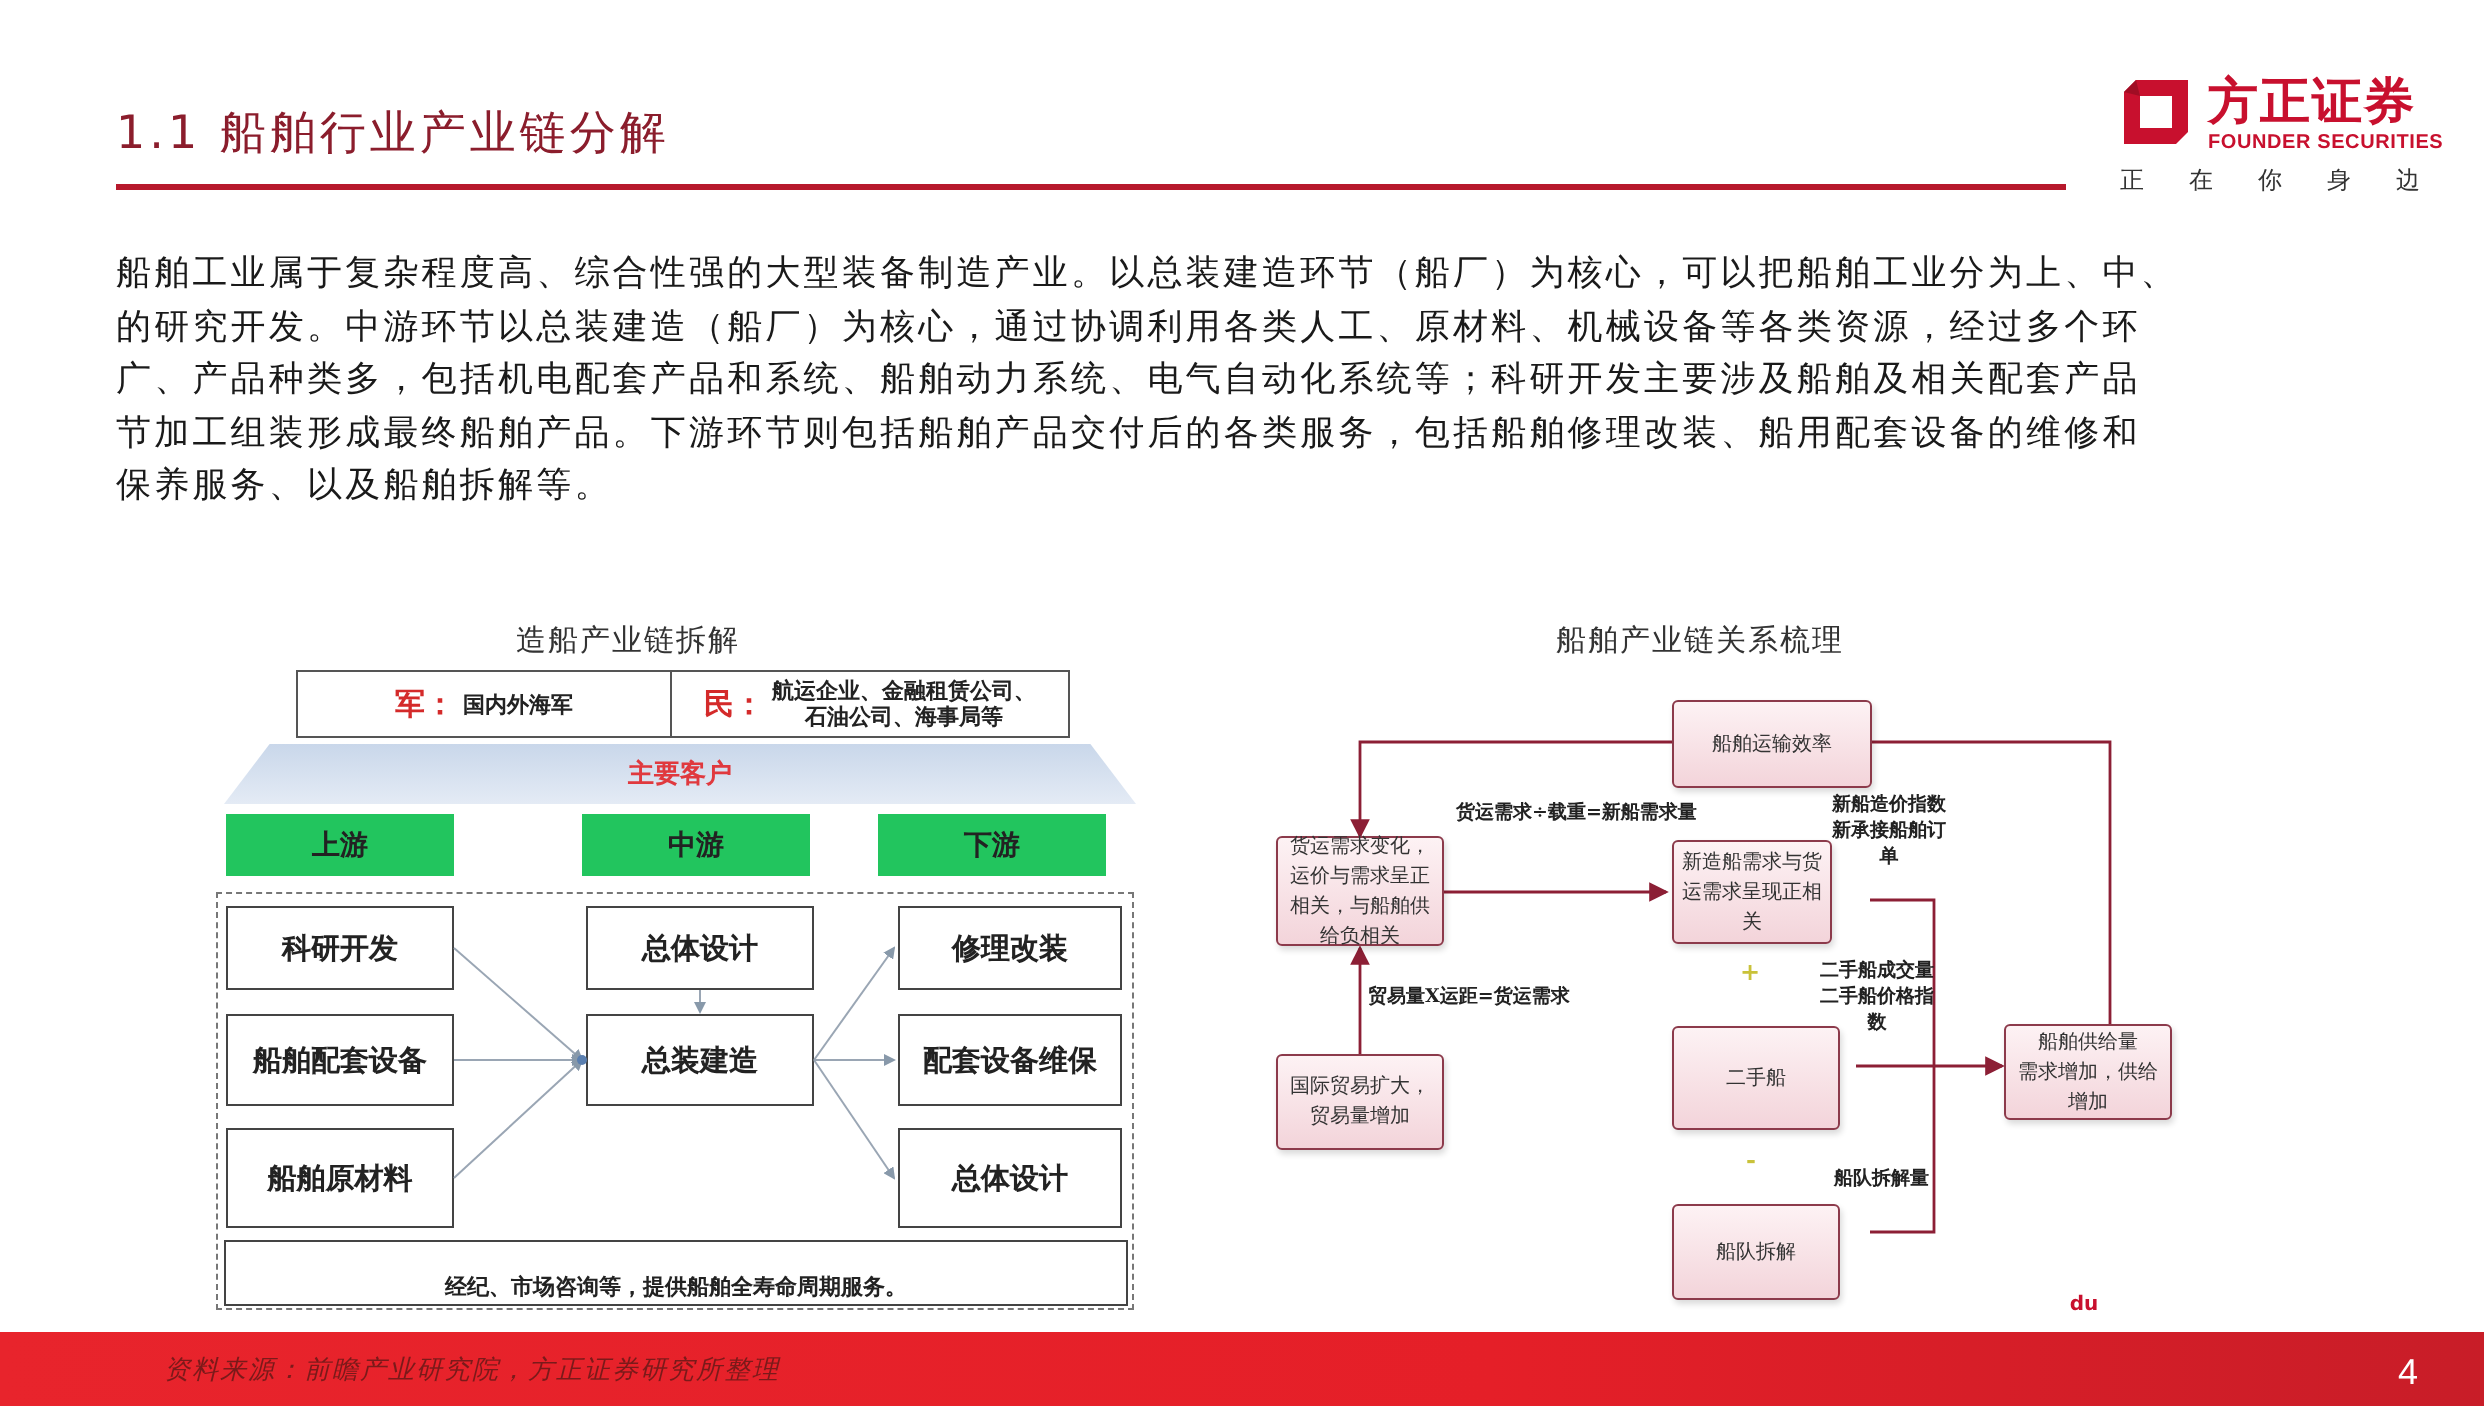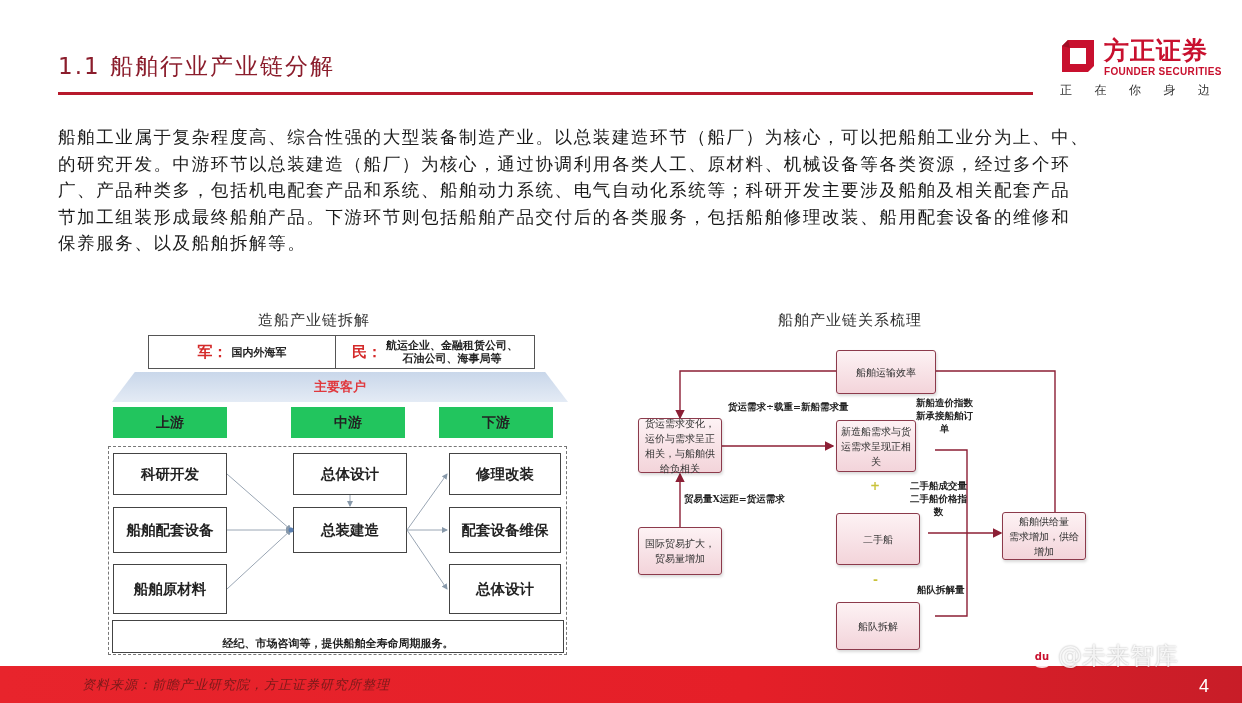"@未来智库" span { html: <span>@未来智库</span> -> none }
